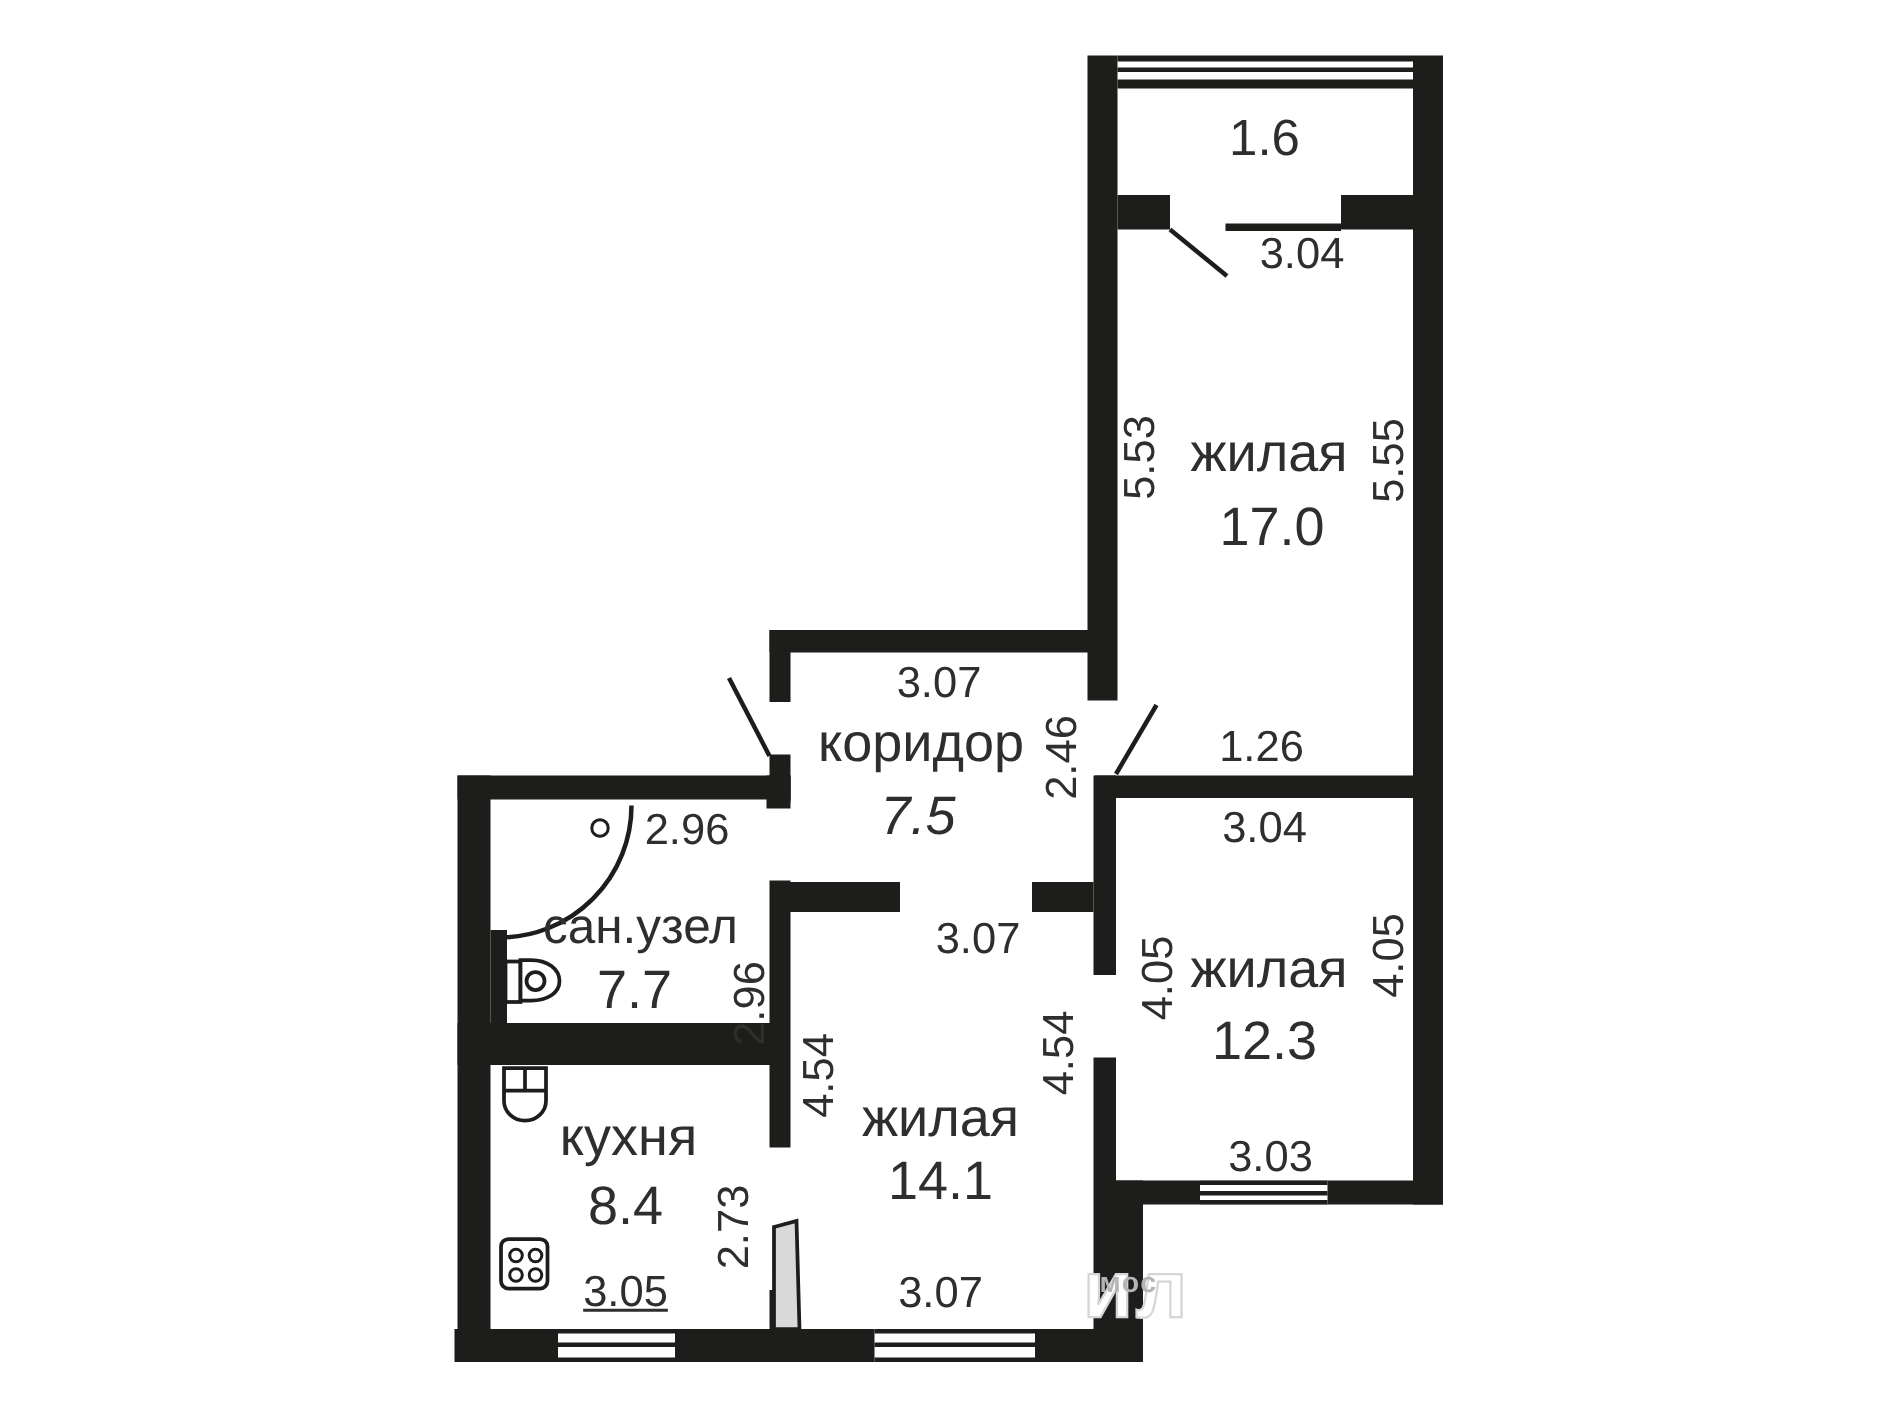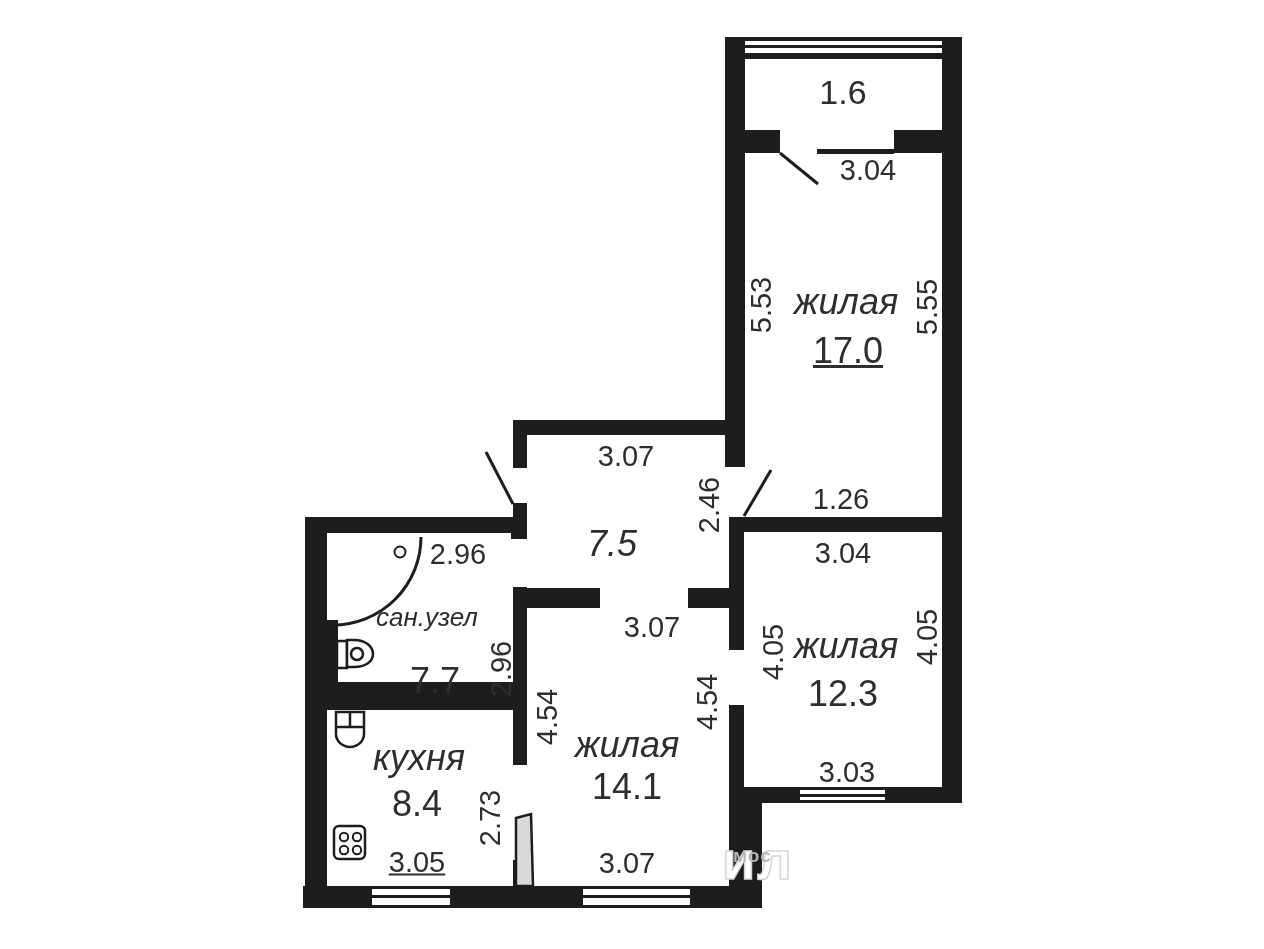"жилая" .room-name { font-style: italic -> none }
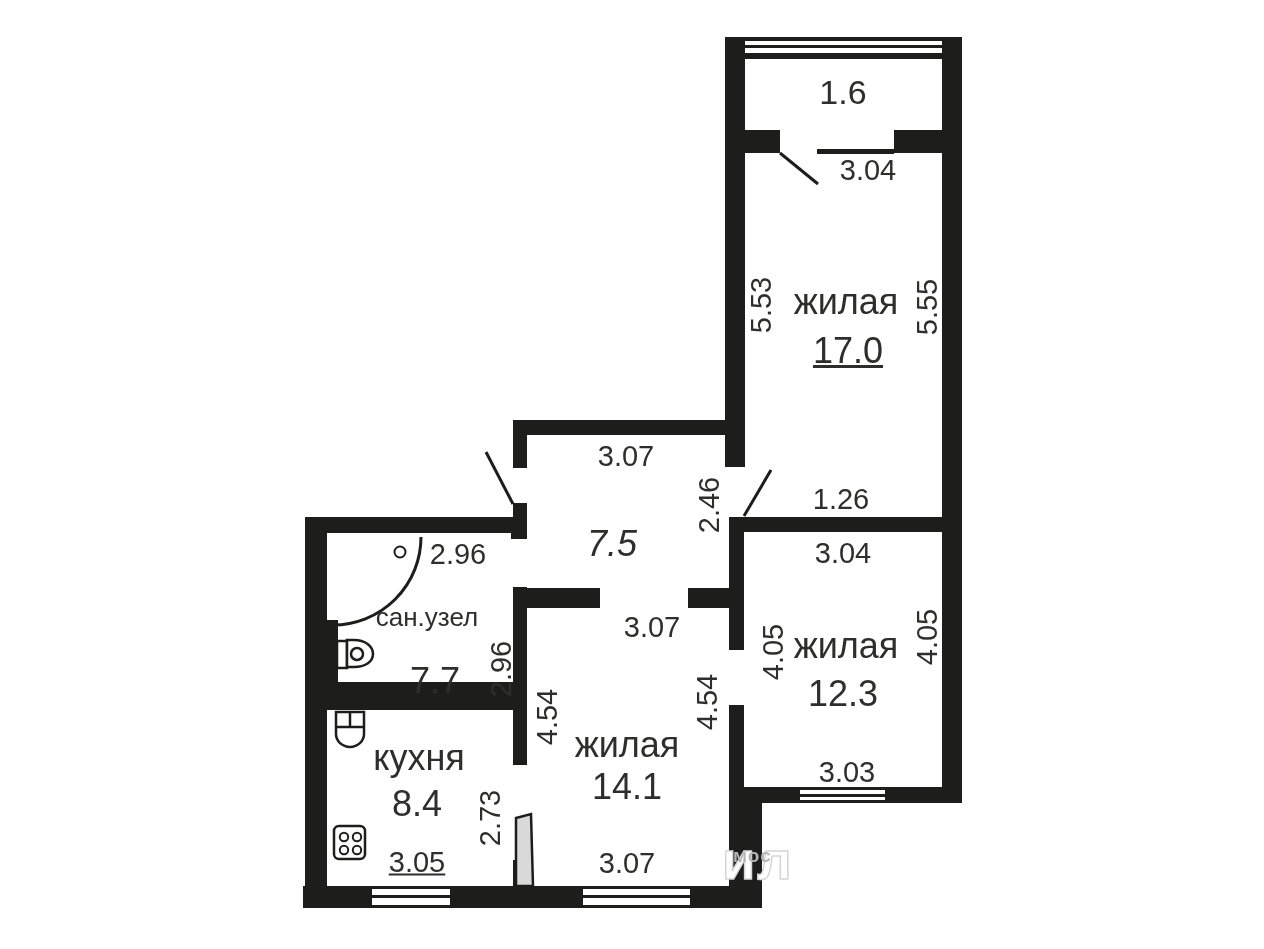"17.0" div.lbl { text-decoration: underline -> none }
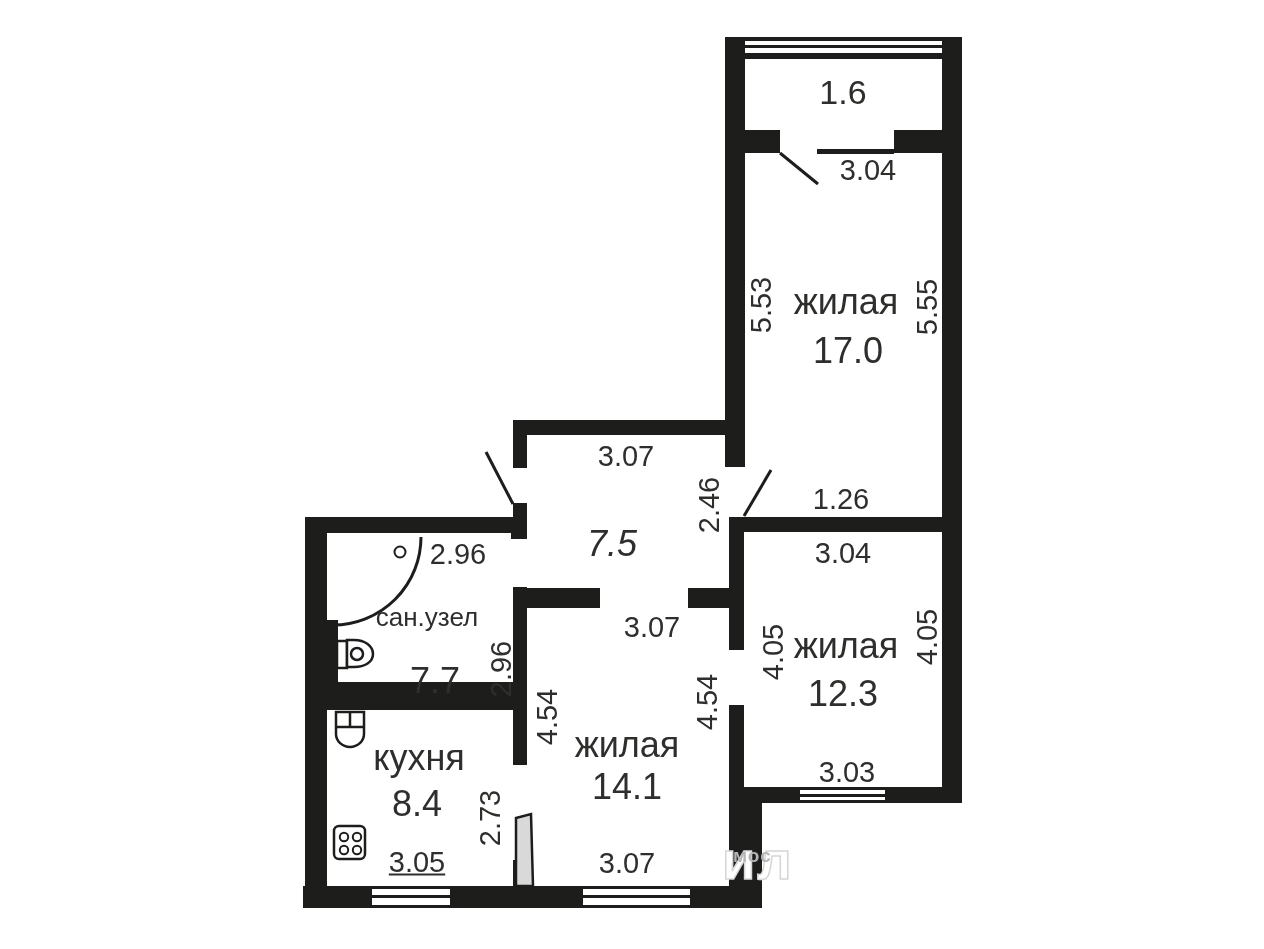"коридор" div.lbl { html: none -> <div>коридор</div> }
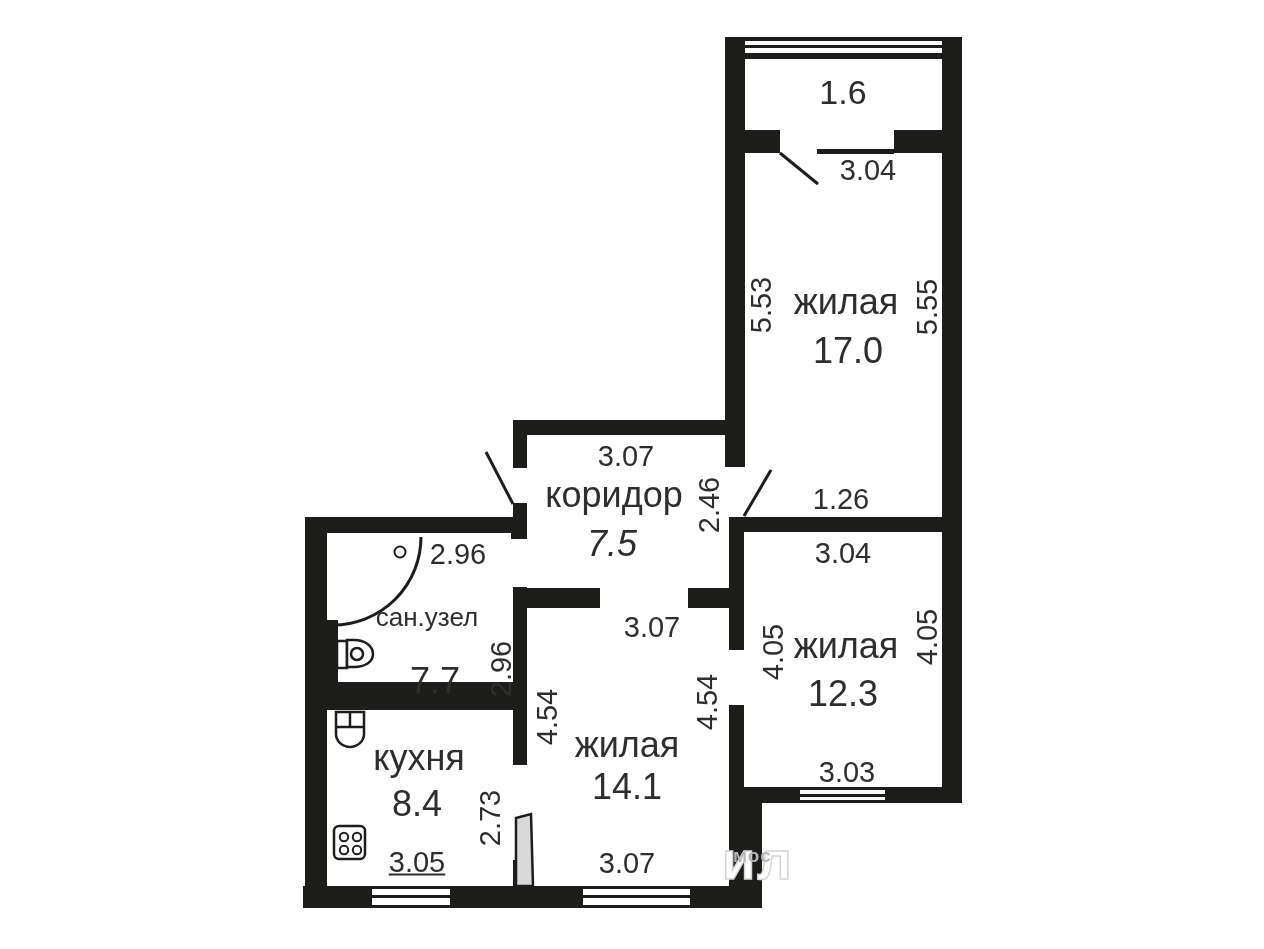"сан.узел" .room-name.sm { font-size: 26px -> 33px }
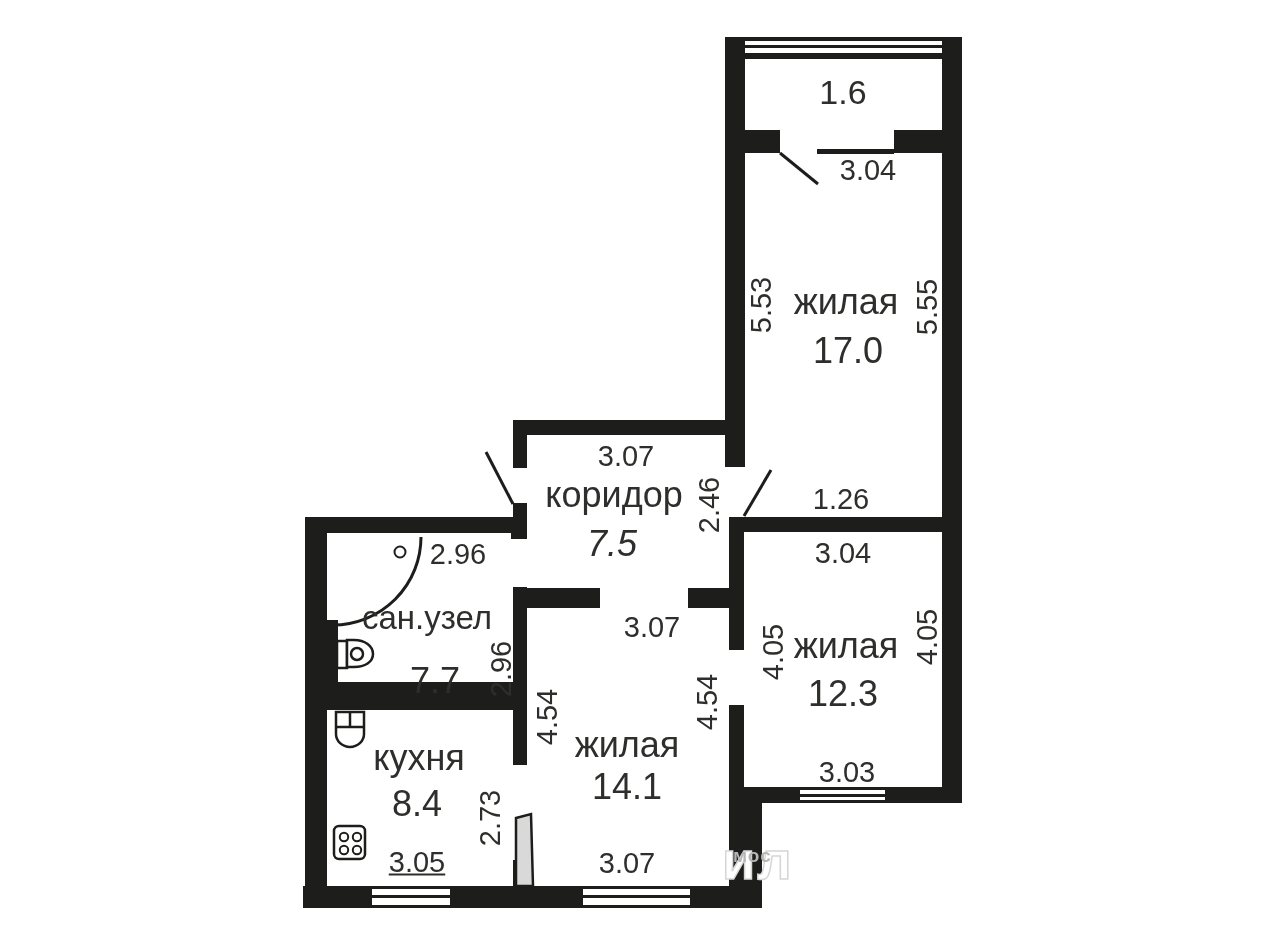"7.7" div.lbl { left: 435px -> 423px; margin-top: 21px -> none }
